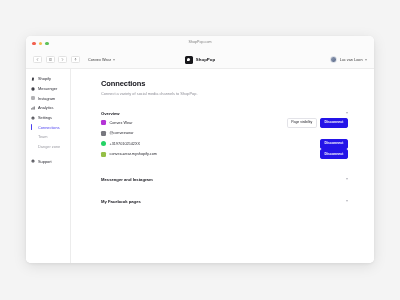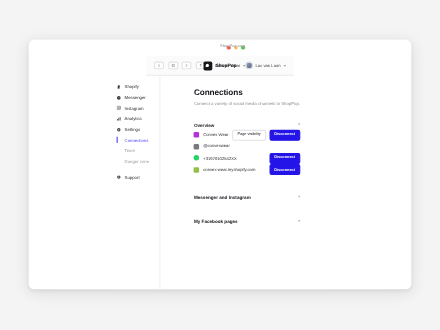"Connections" .window { align-items: center -> none }
